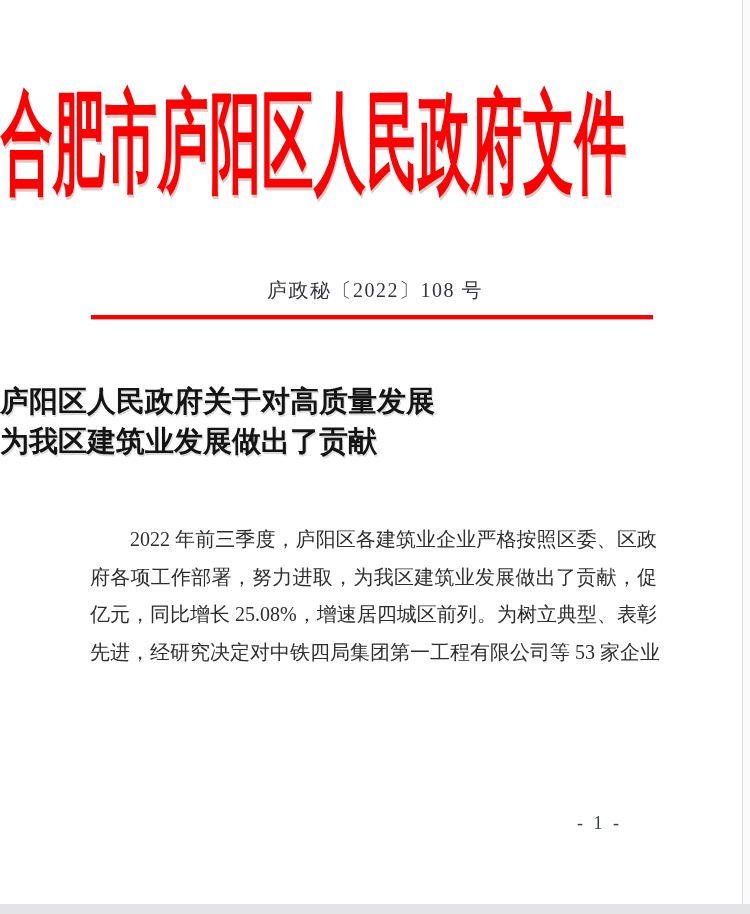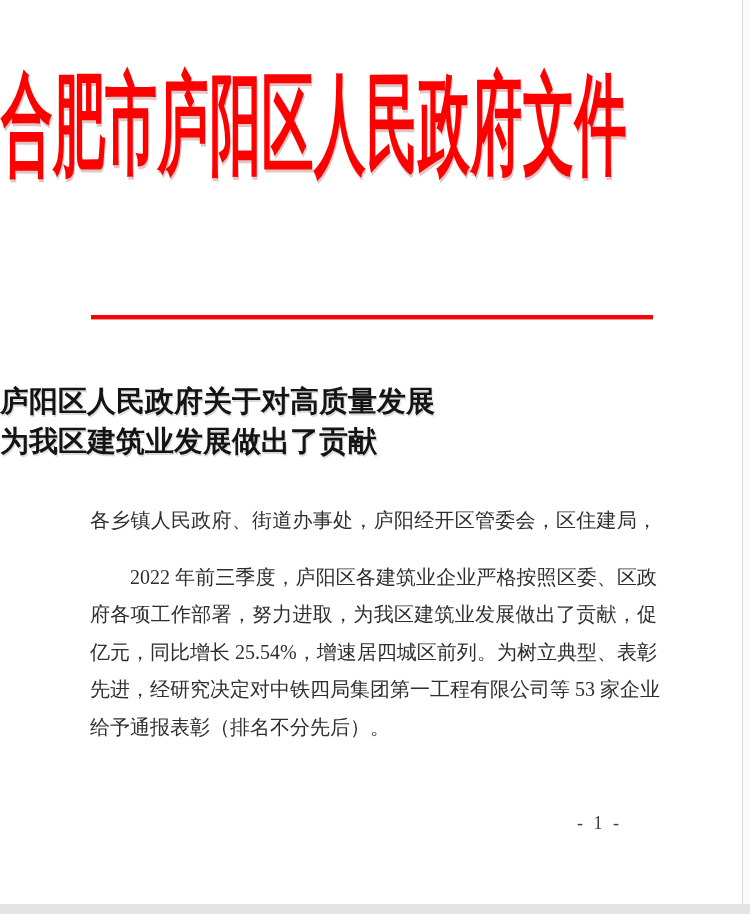"合肥市庐阳区人民政府文件" .red-header { align-items: flex-start -> flex-end }
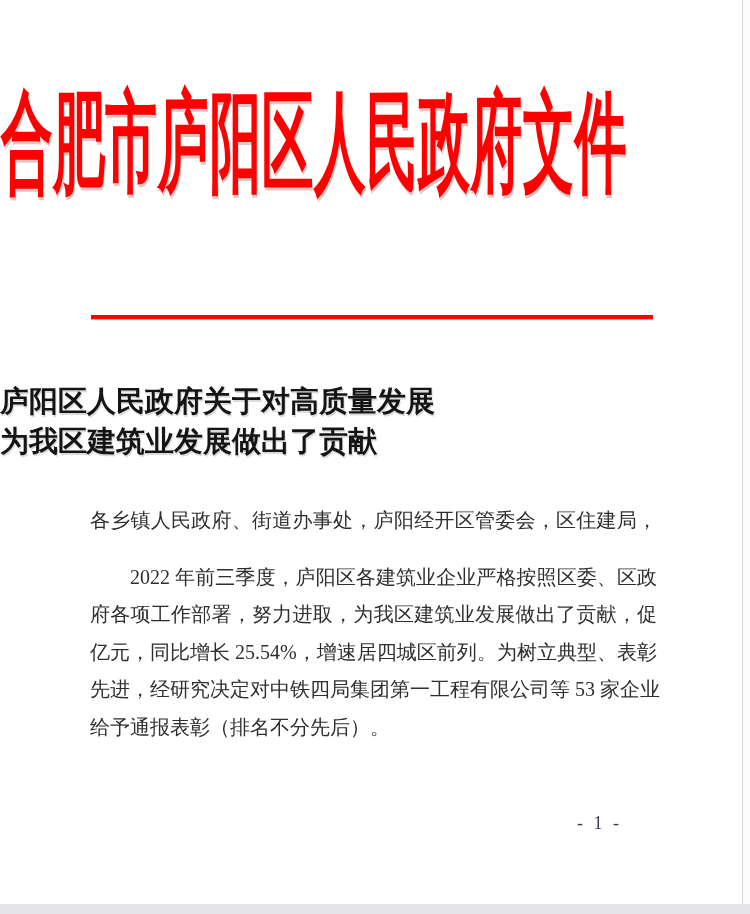"庐政秘〔2022〕108 号" div.doc-number { html: none -> <div>庐政秘〔2022〕108 号</div> }
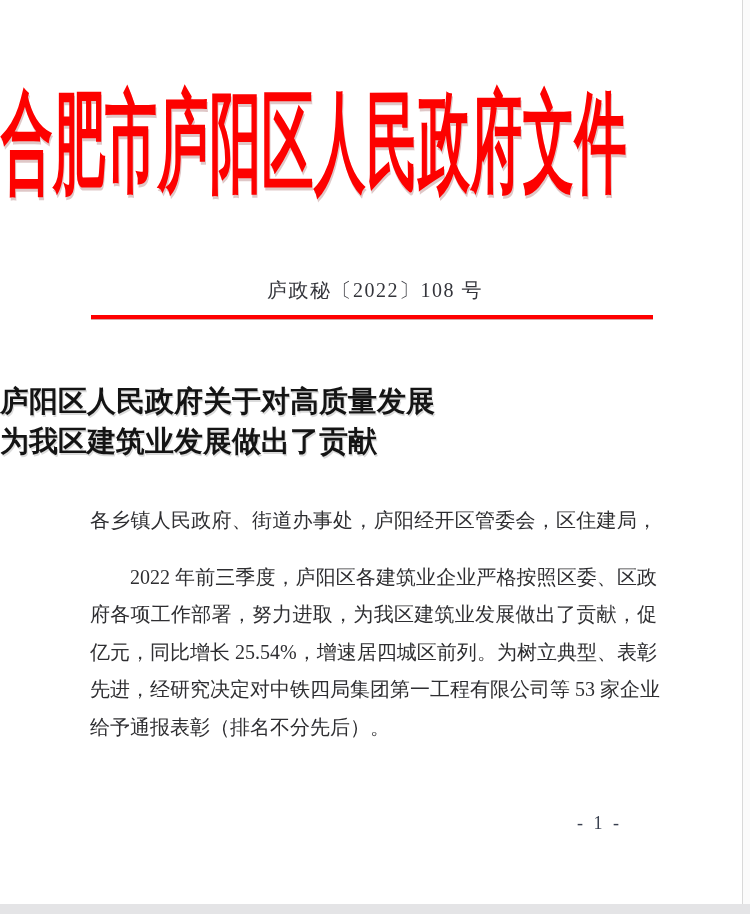"各乡镇人民政府、街道办事处，庐阳经开区管委会，区住建局，" div.body-line { html: <div>各乡镇人民政府、街道办事处，庐阳经开区管委会，区住建局，</div> -> none }
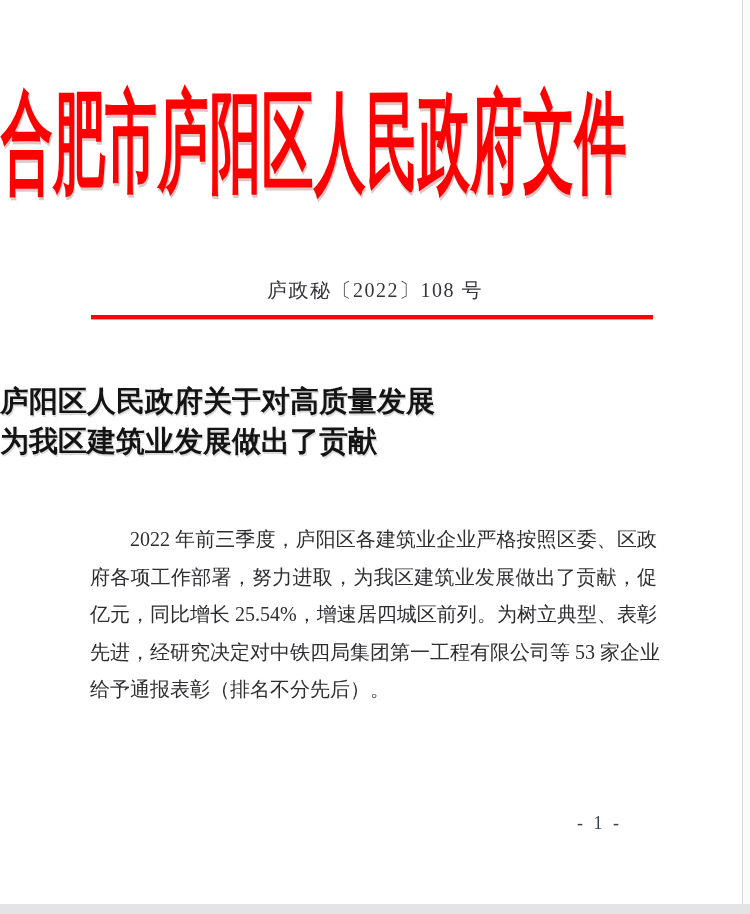"亿元，同比增长 25.54%，增速居四城区前列。为树立典型、表彰" div.body-line { text: 25.54% -> 25.08% }
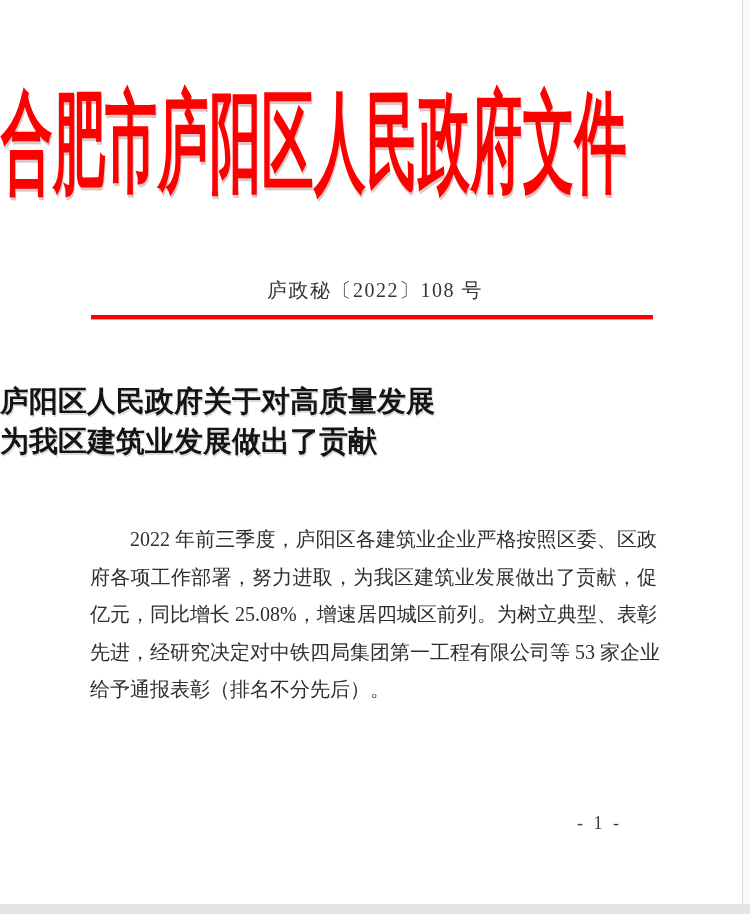"给予通报表彰（排名不分先后）。" div.body-line { html: <div>给予通报表彰（排名不分先后）。</div> -> none }
